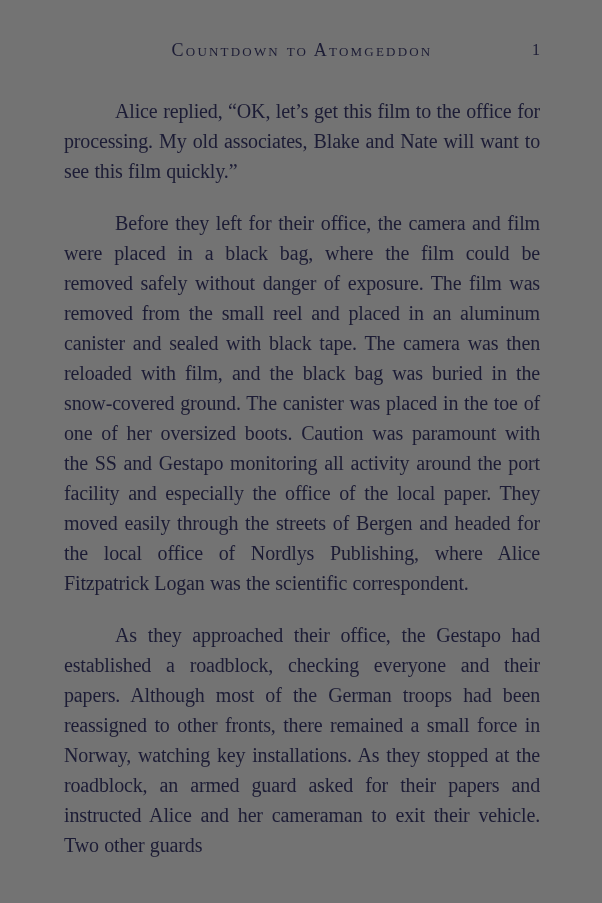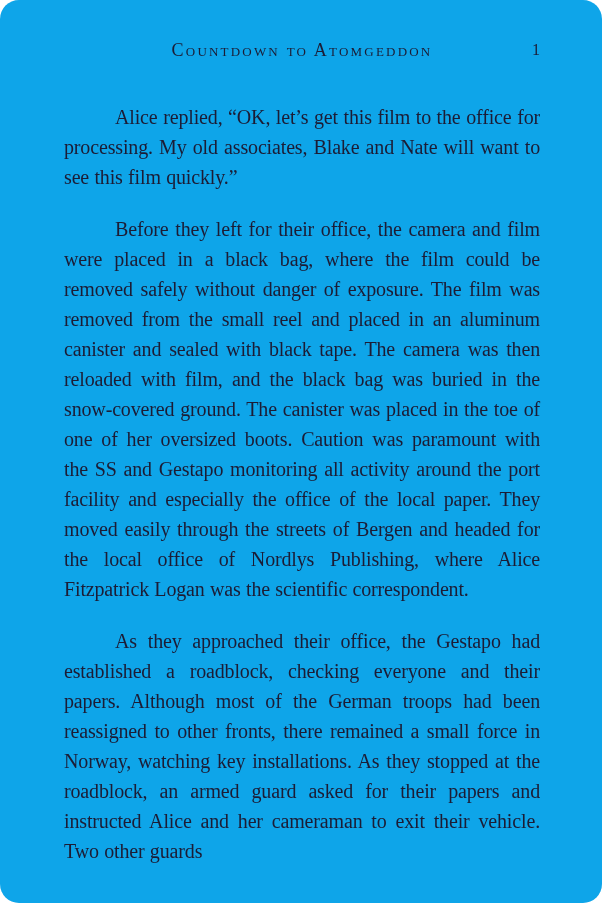"Countdown to Atomgeddon" .page { background: #0ea5e9 -> #737373; border-radius: 19px -> none }
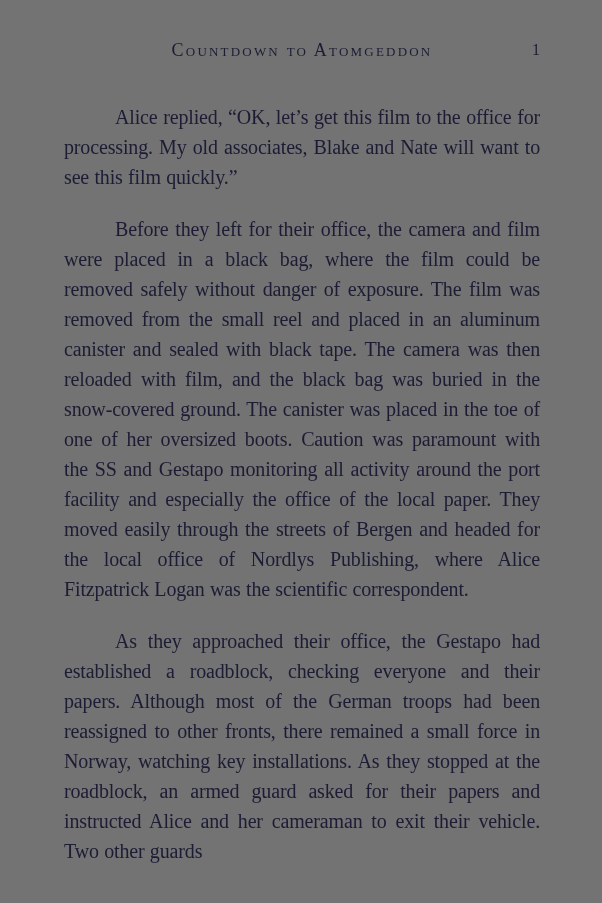"Alice replied, “OK, let’s get" p.body-par { margin: 18px 0 22px 0 -> 12px 0 22px 0 }
